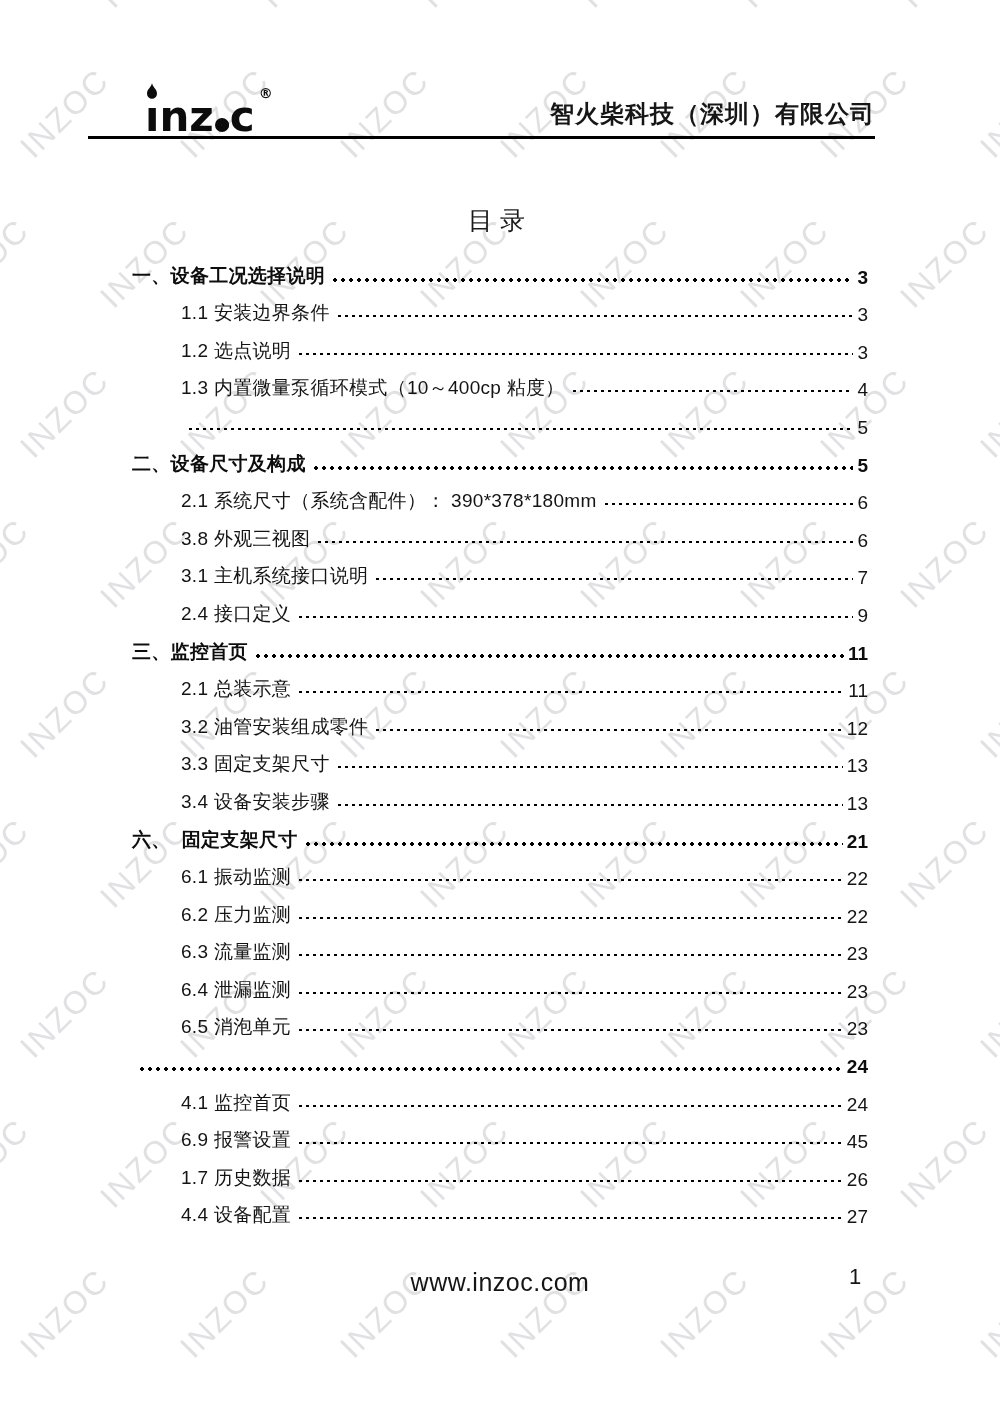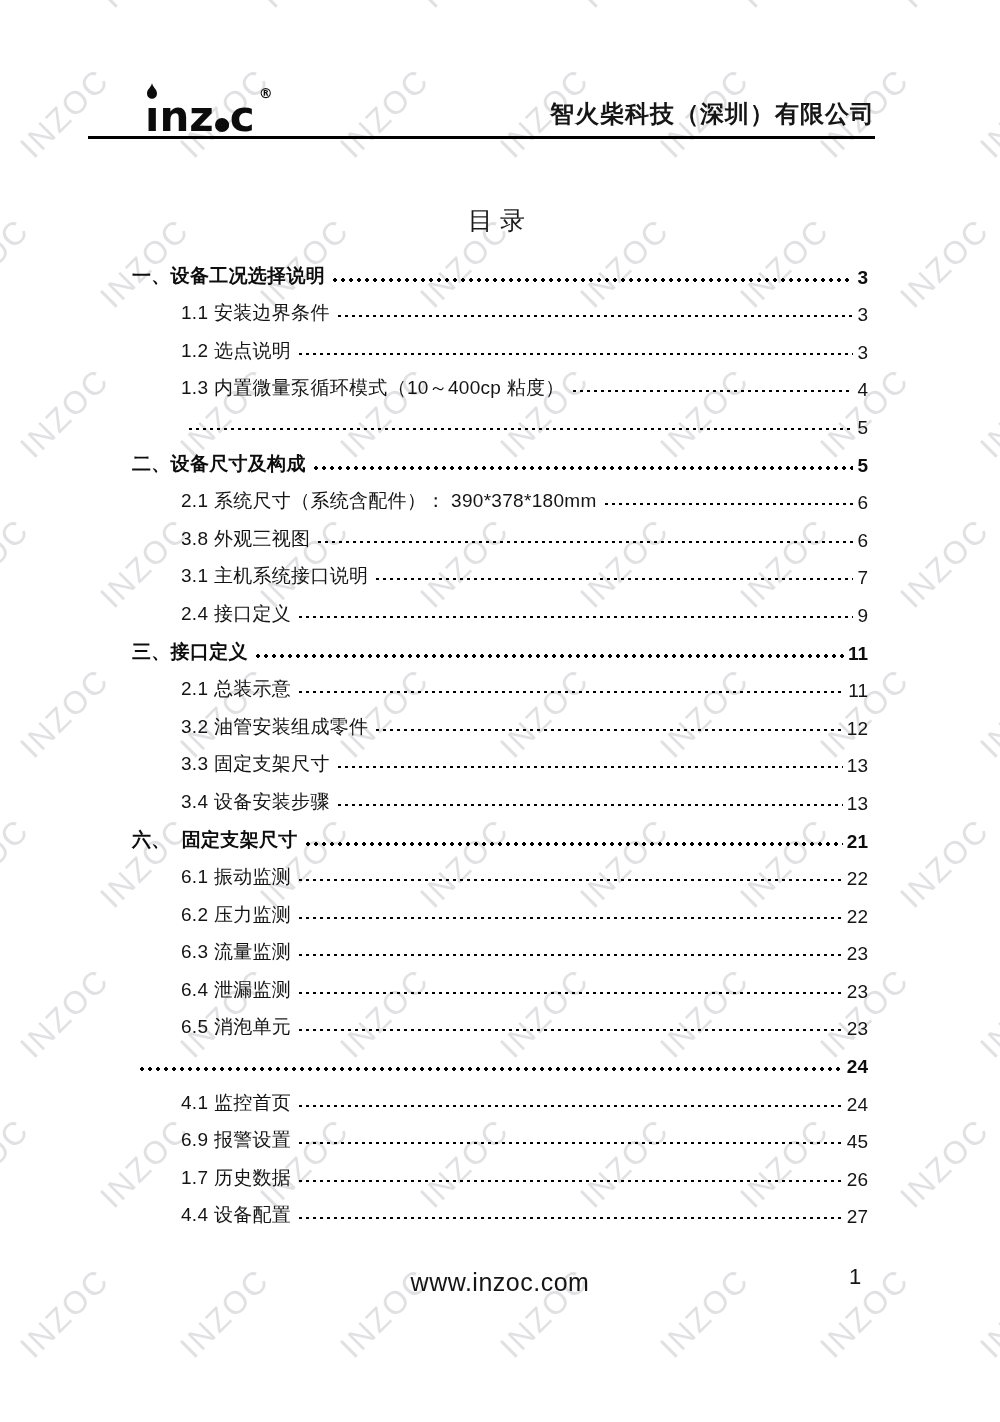"三、接口定义" span.toc-label { text: 接口定义 -> 监控首页 }
